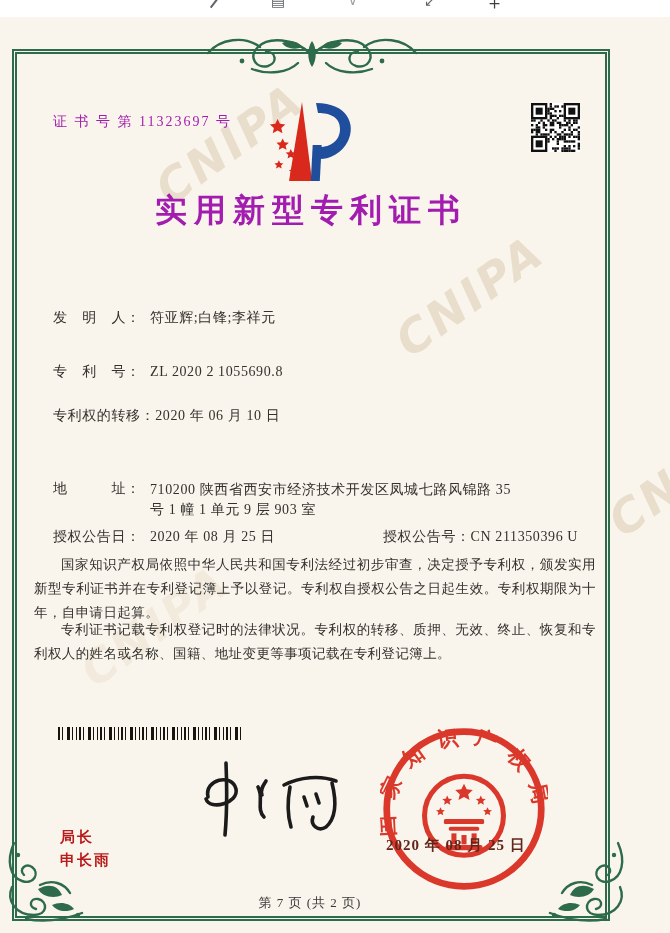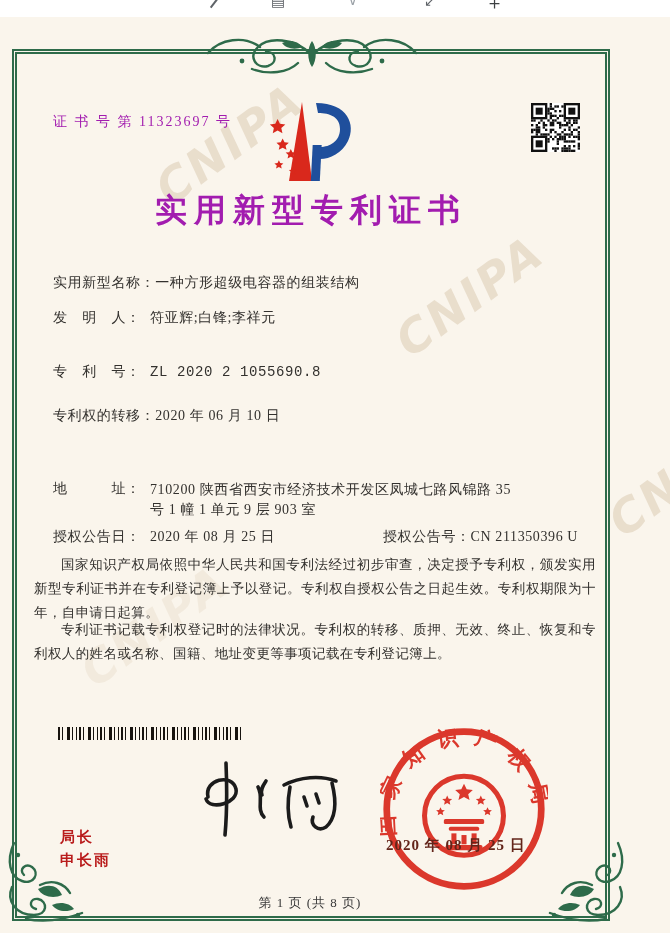"实用新型名称：一种方形超级电容器的组装结构" div.row { html: <div> <span>实用新型名称：</span><span>一种方形超级电容器的组装结构</span> </div> -> none }
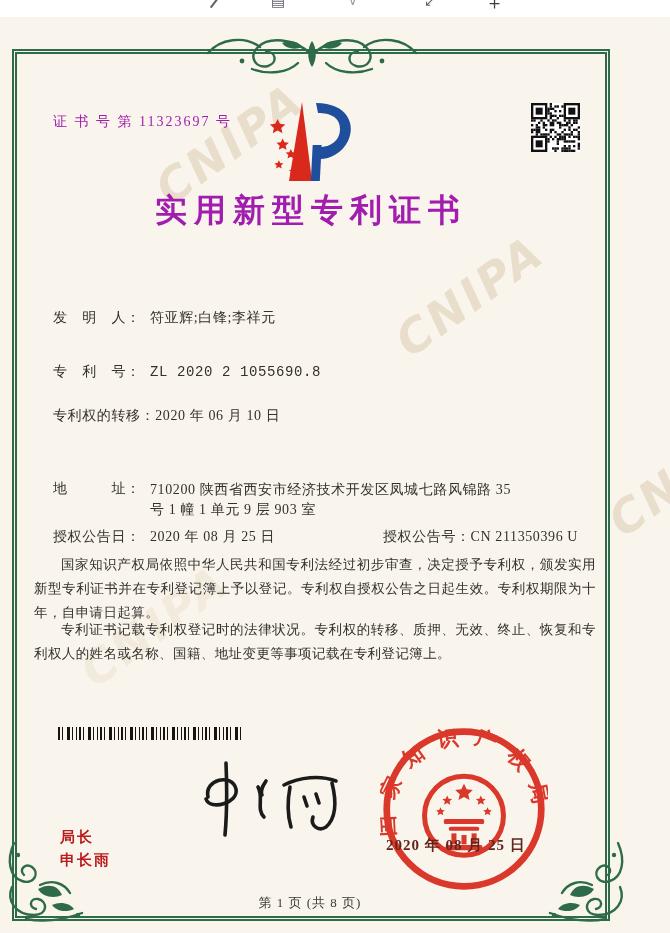"专 利 号： ZL 2020" div.row { font-family: Liberation Mono, monospace -> none }
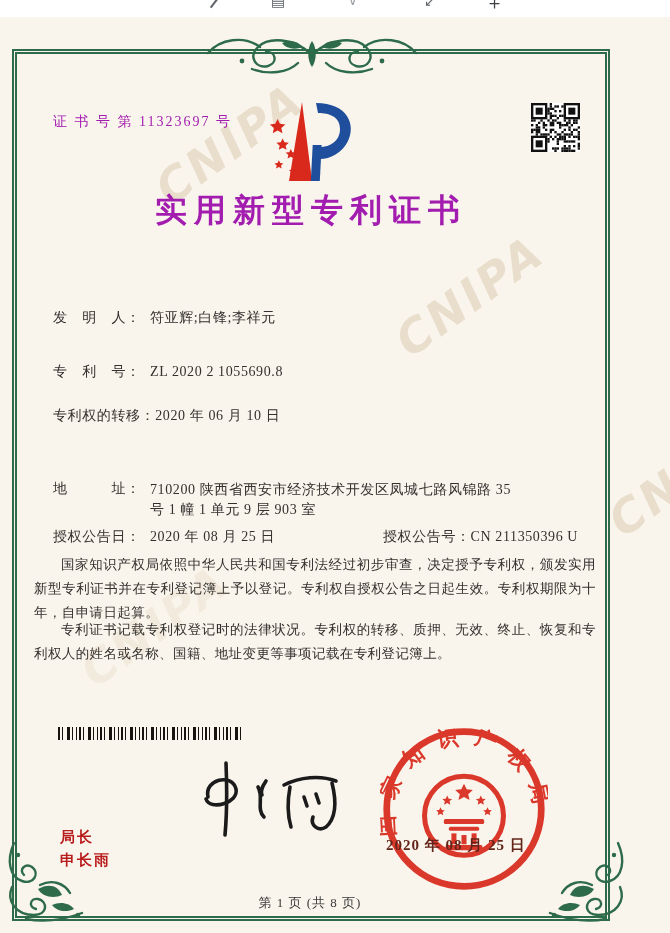"第 1 页 (共 8" div.page-no { text: 1 页 (共 8 -> 7 页 (共 2 }
